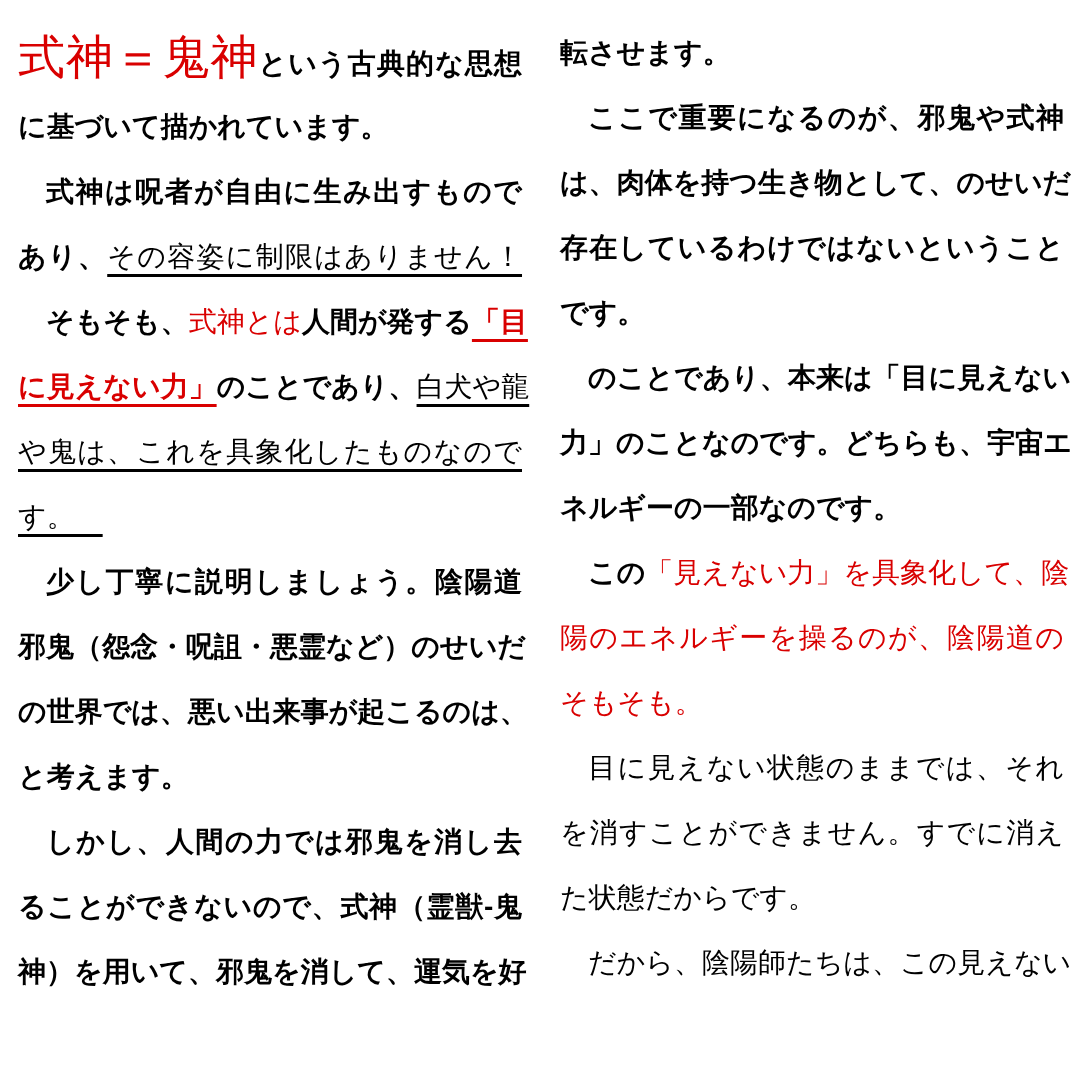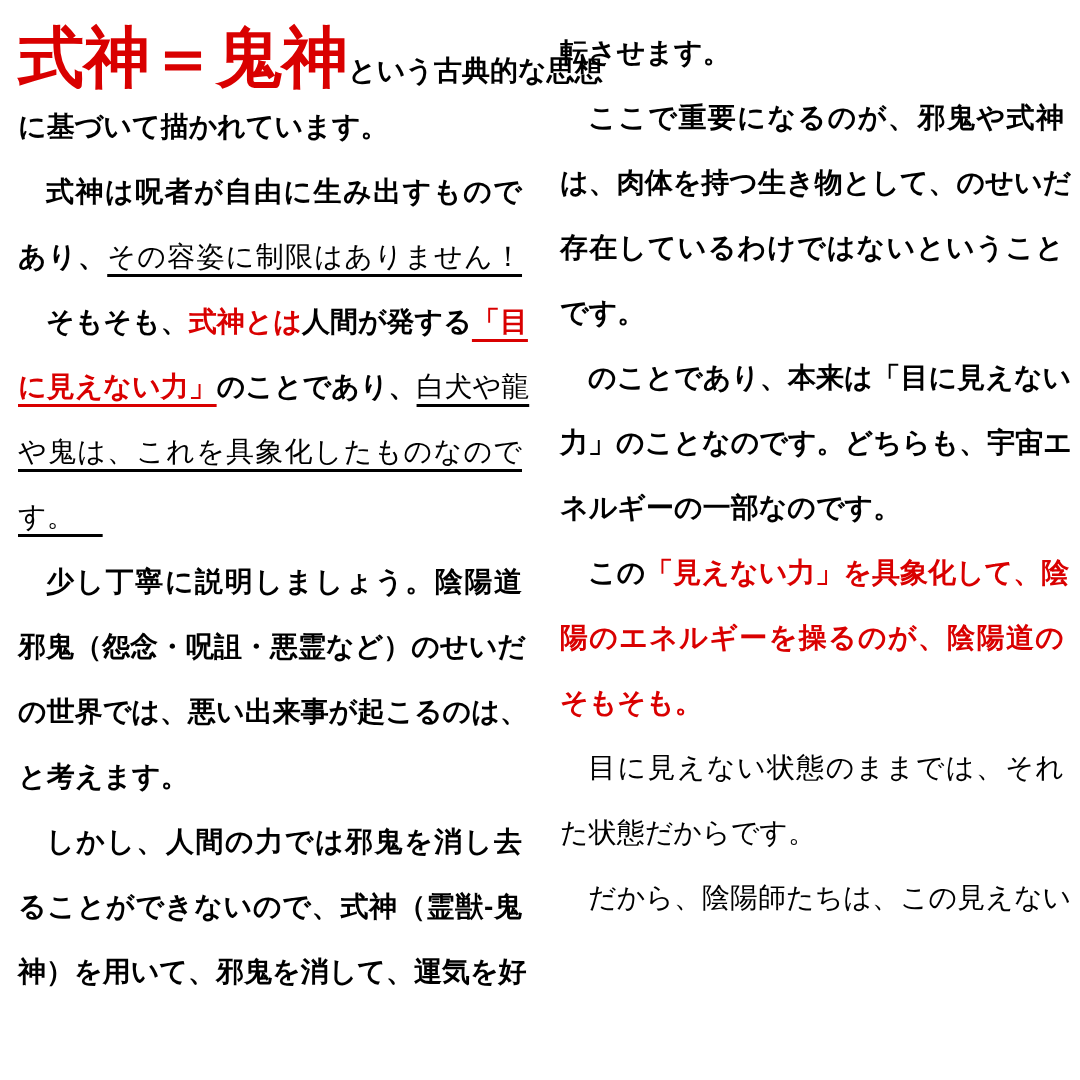"式神＝鬼神" .seg-title-red { font-size: 66px -> 47px; font-weight: 700 -> 400 }
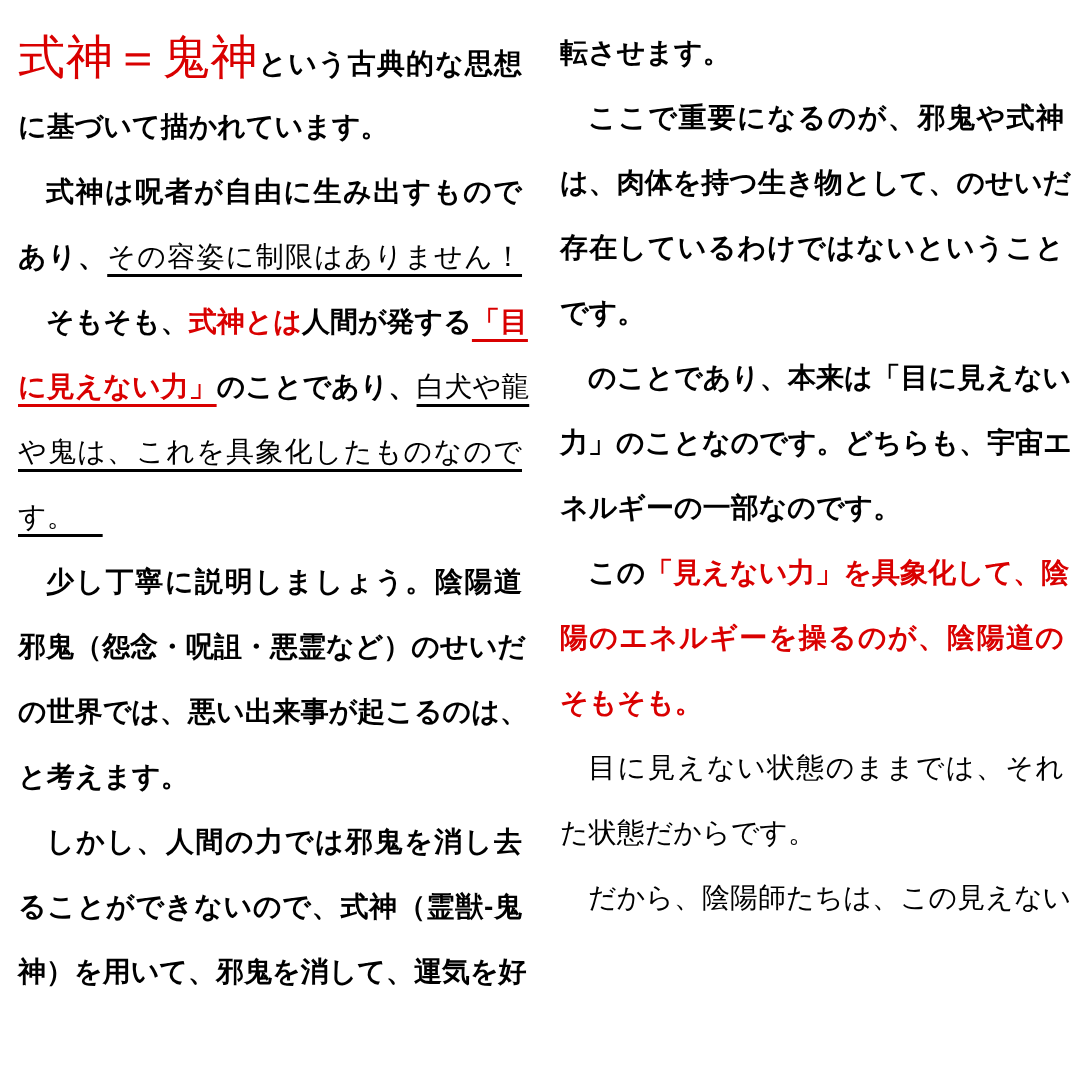"式神とは" .seg-red { font-weight: 700 -> 400 }
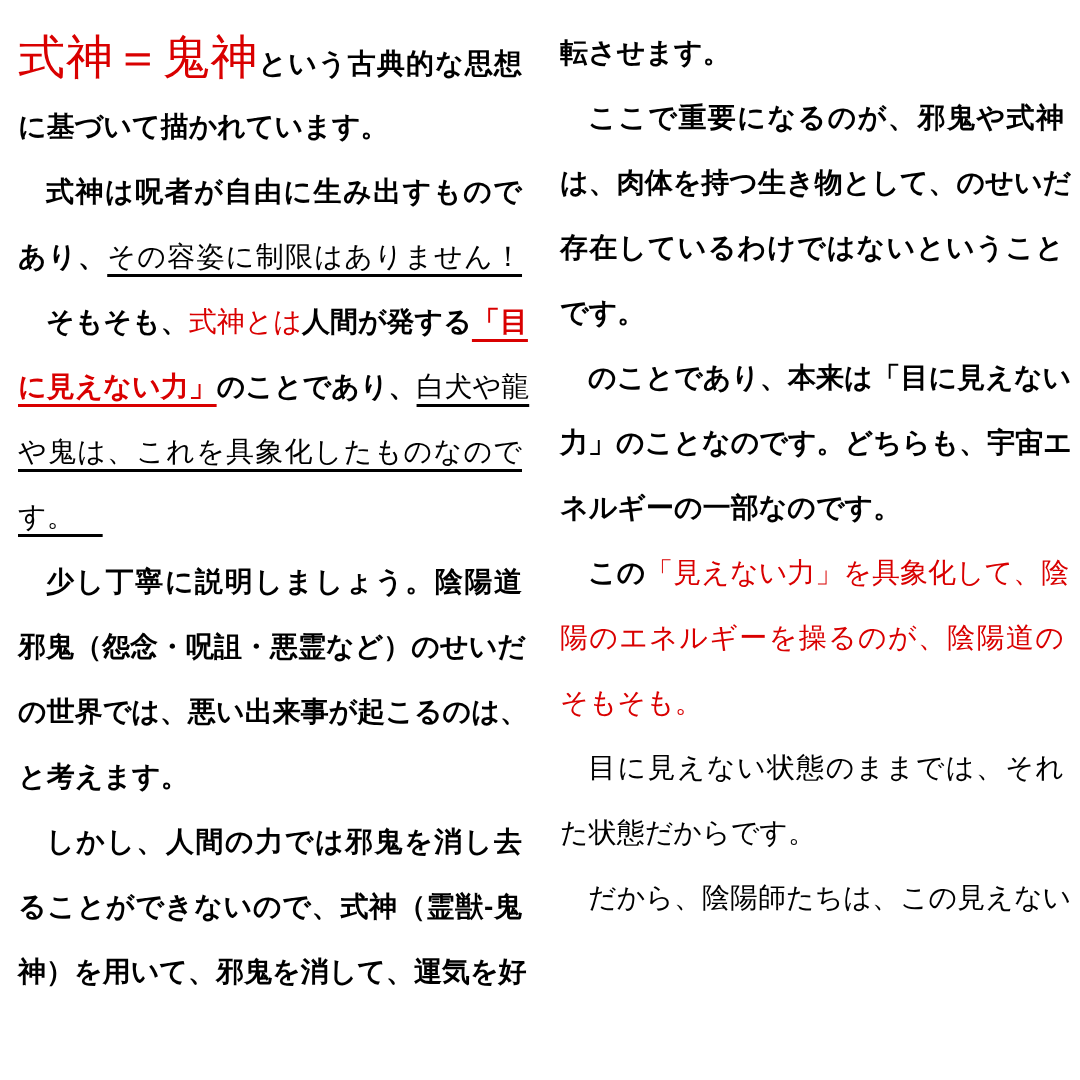"を消すことができません。すでに消え" div.line { html: none -> <div><span>を消すことができません。すでに消え</span></div> }
